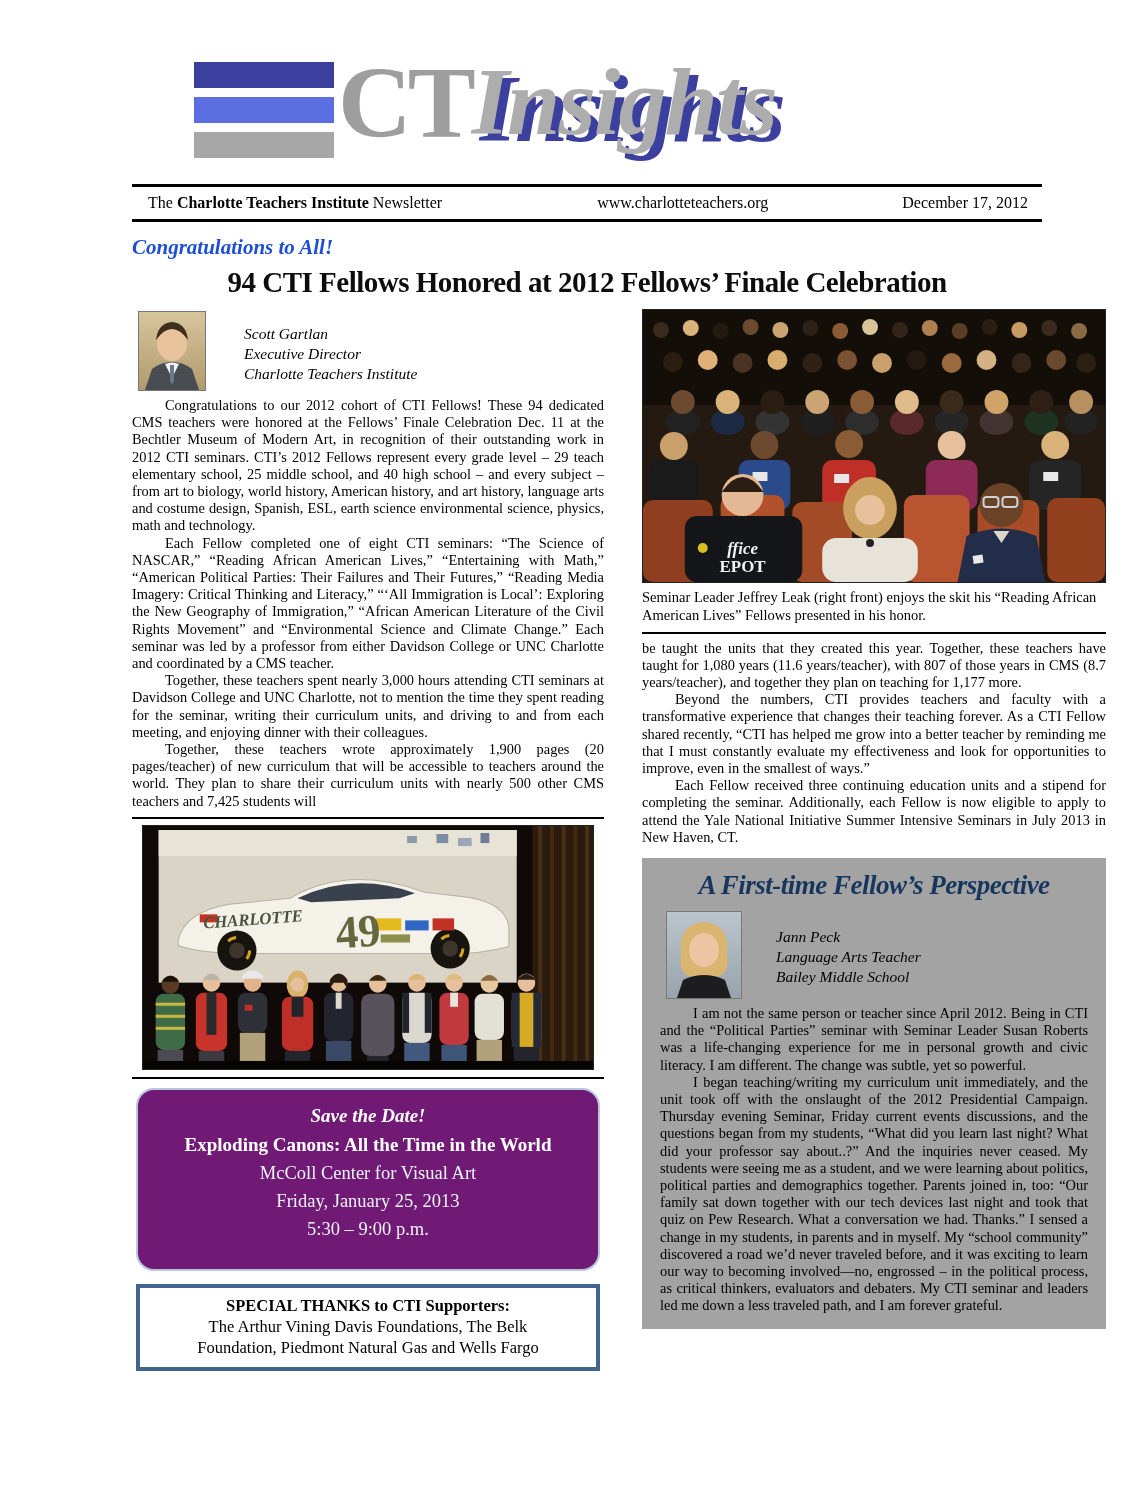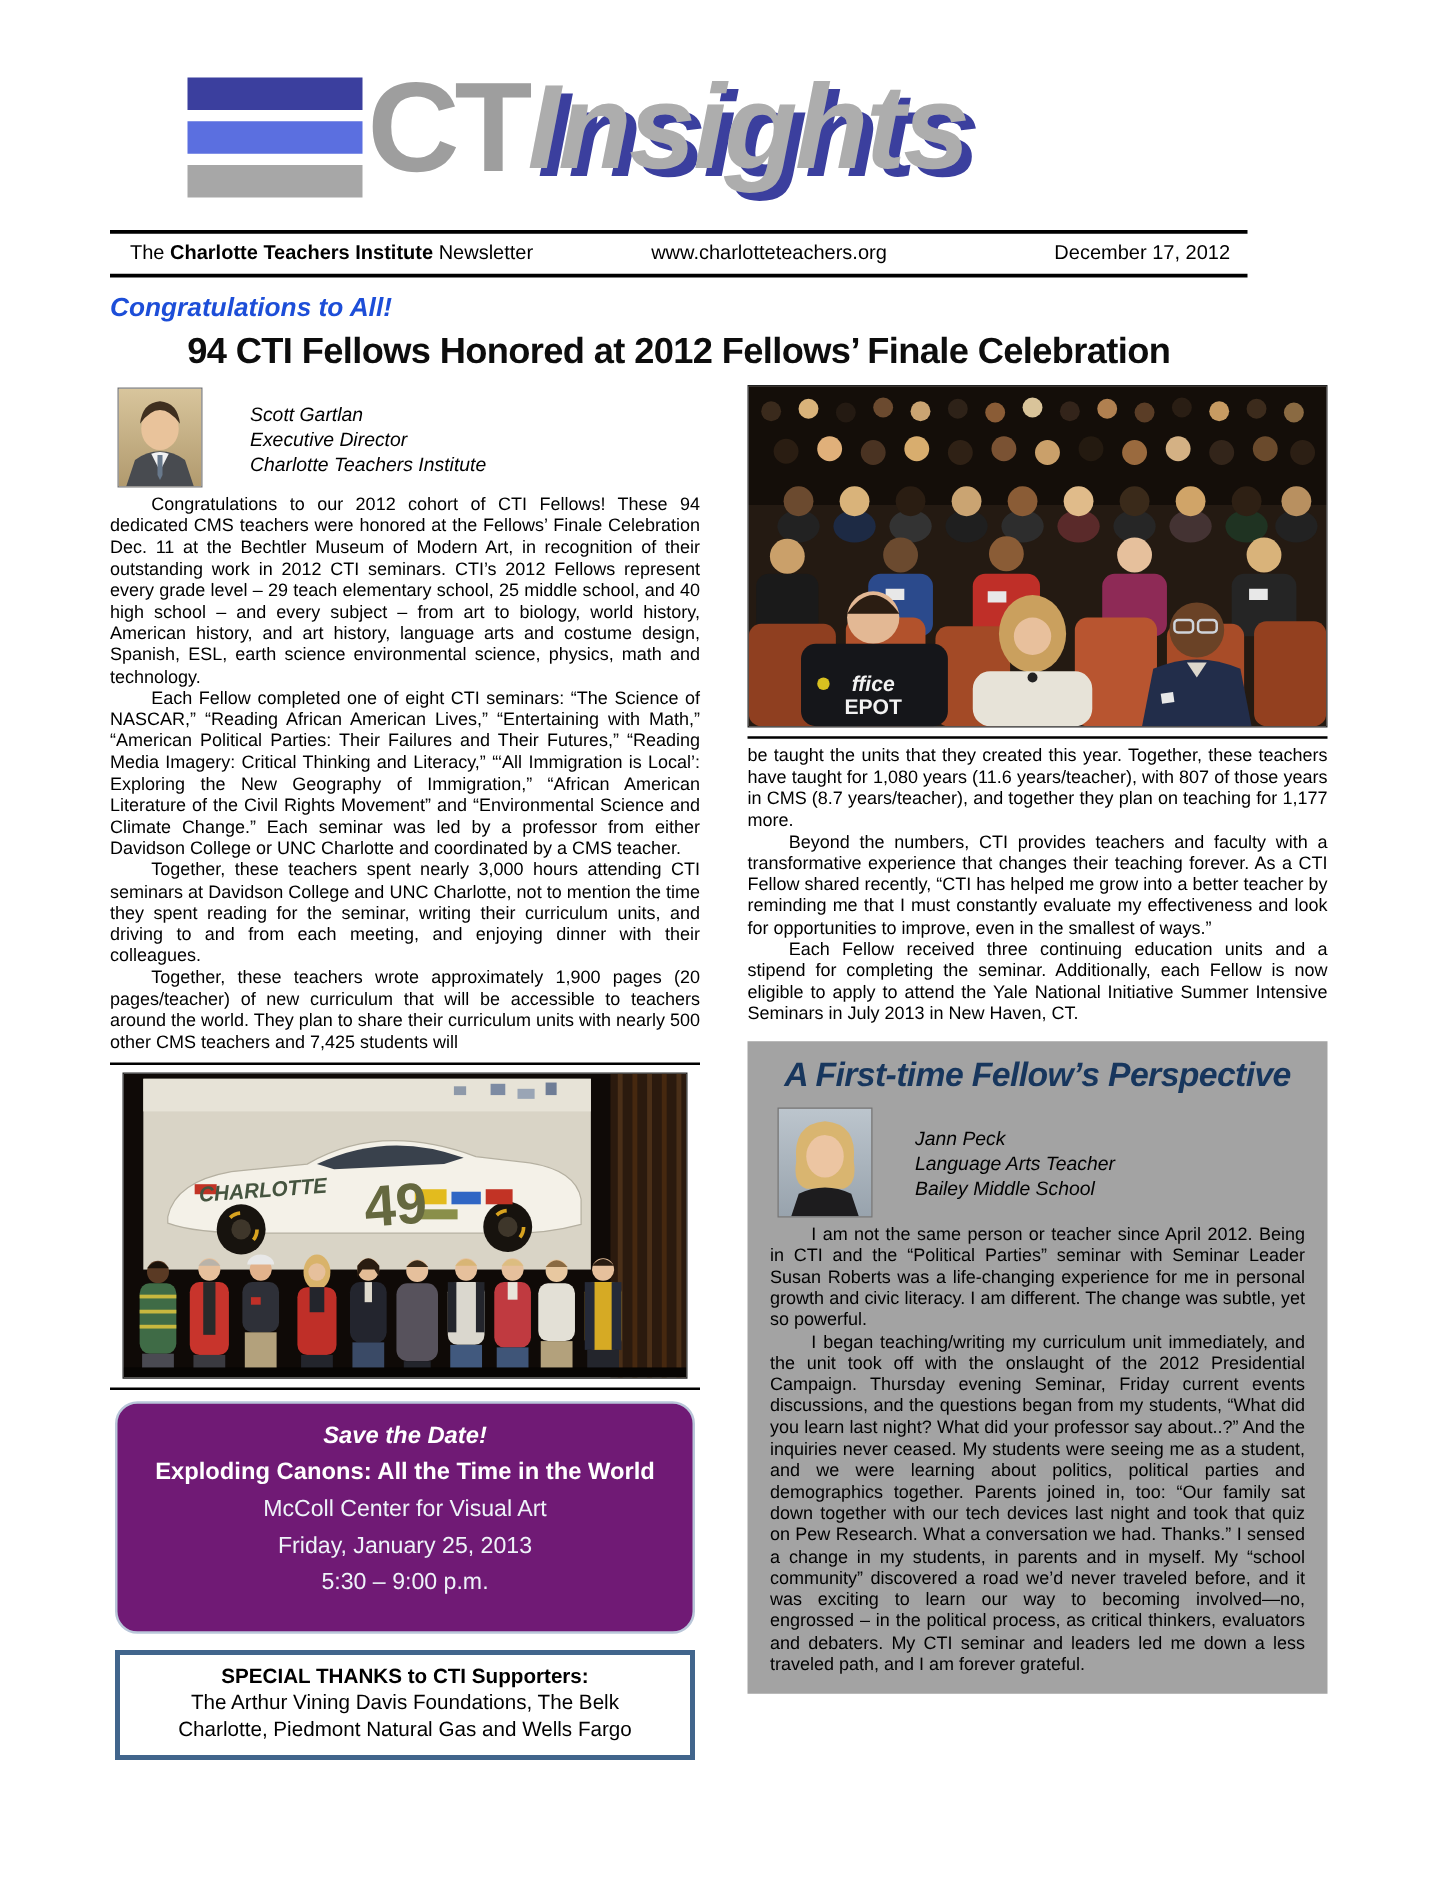"CT" .page { font-family: Liberation Sans, sans-serif -> Liberation Serif, serif; padding-left: none -> 44px }
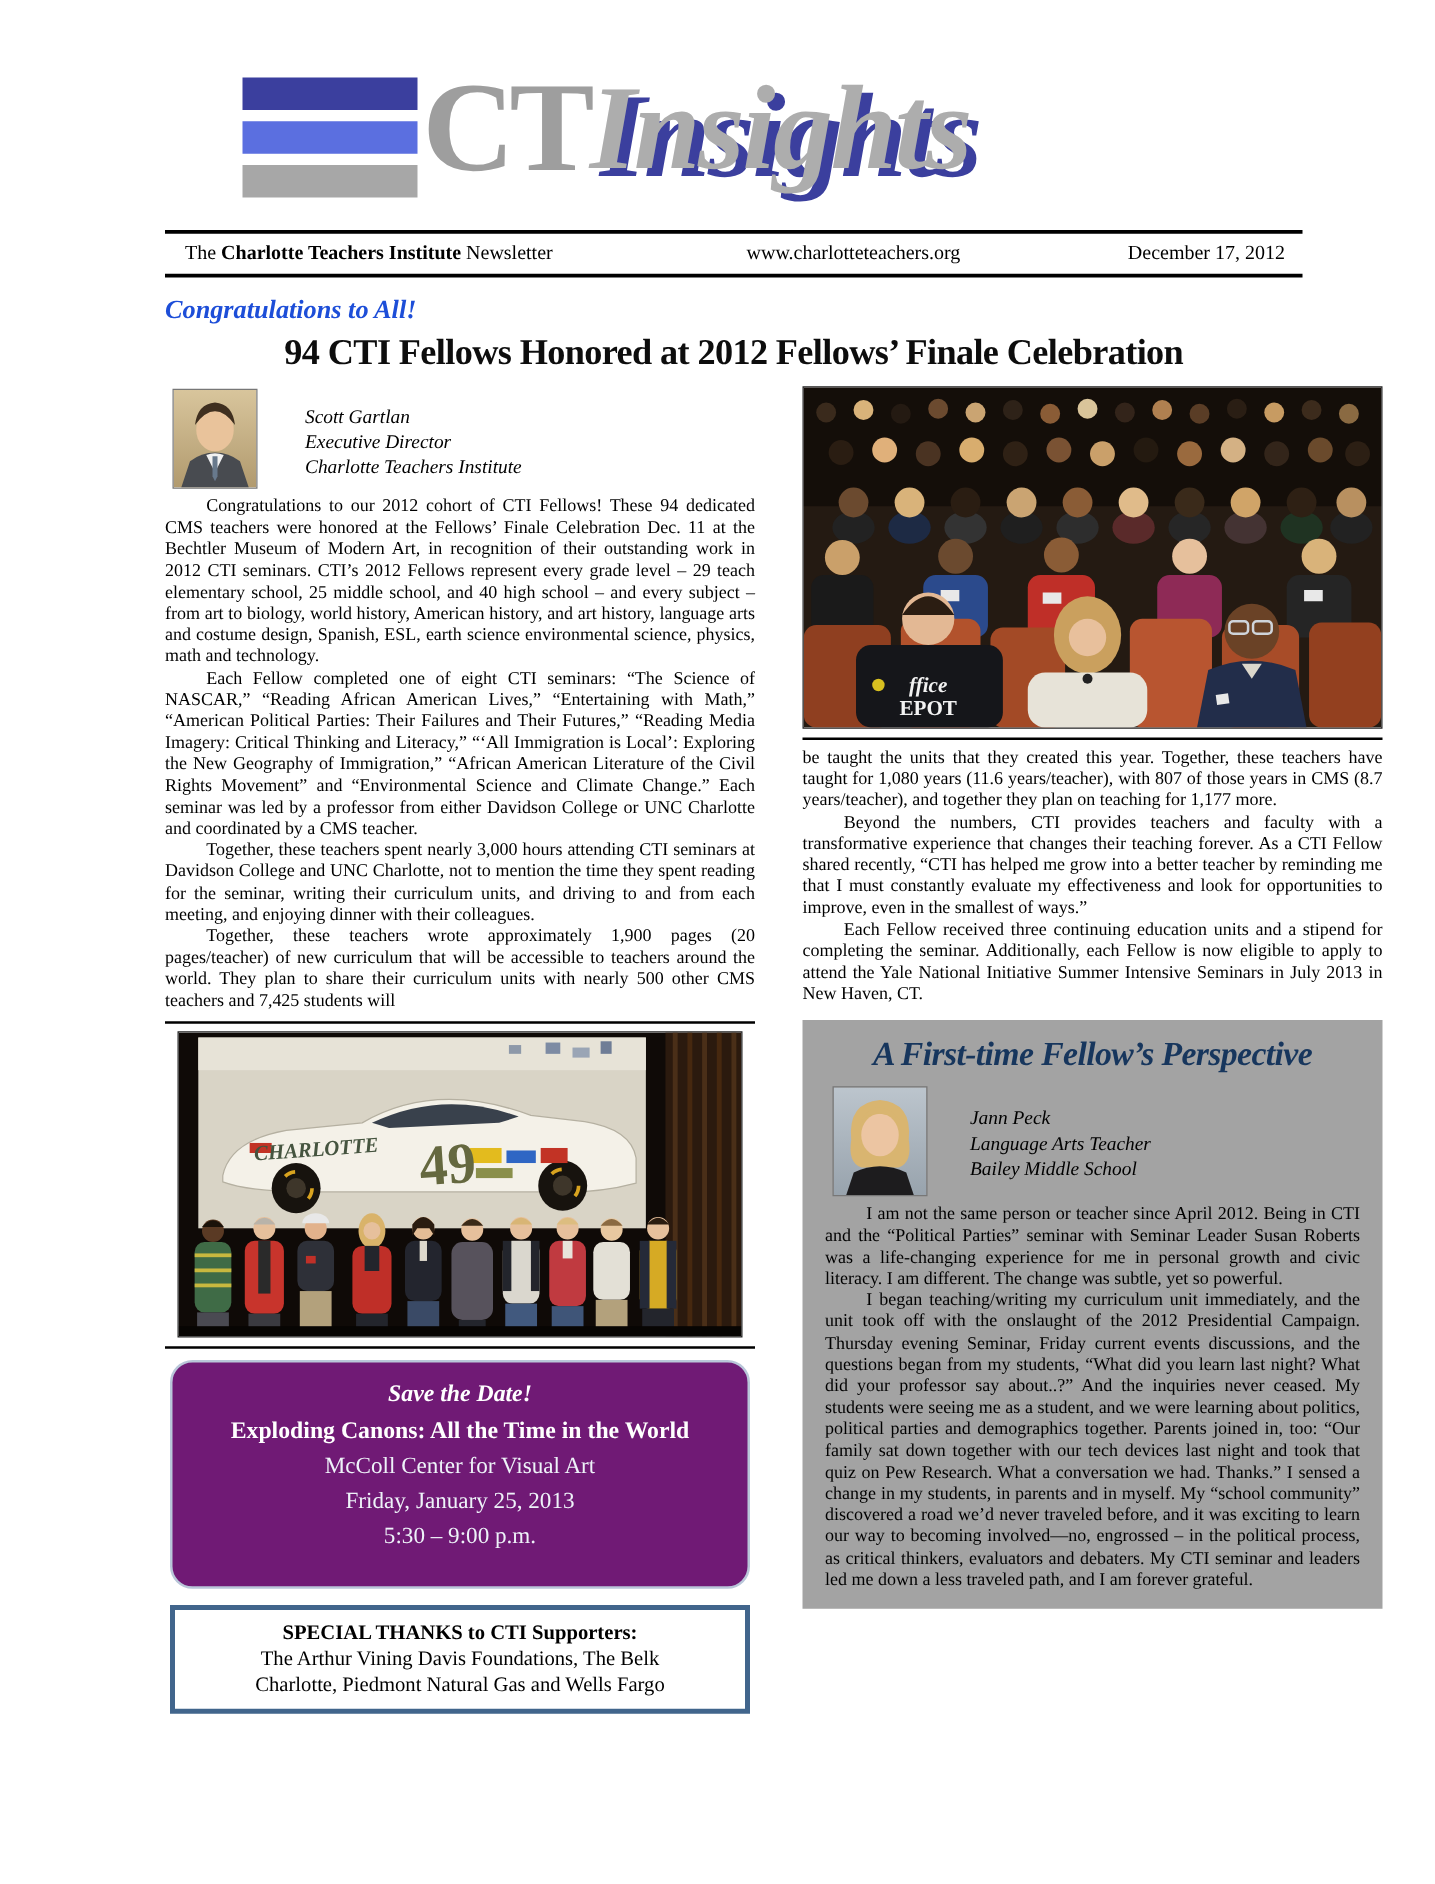"Seminar Leader Jeffrey Leak (right" div.caption { html: none -> <div>Seminar Leader Jeffrey Leak (right front) enjoys the skit his “Reading African American Lives” Fellows presented in his honor.</div> }
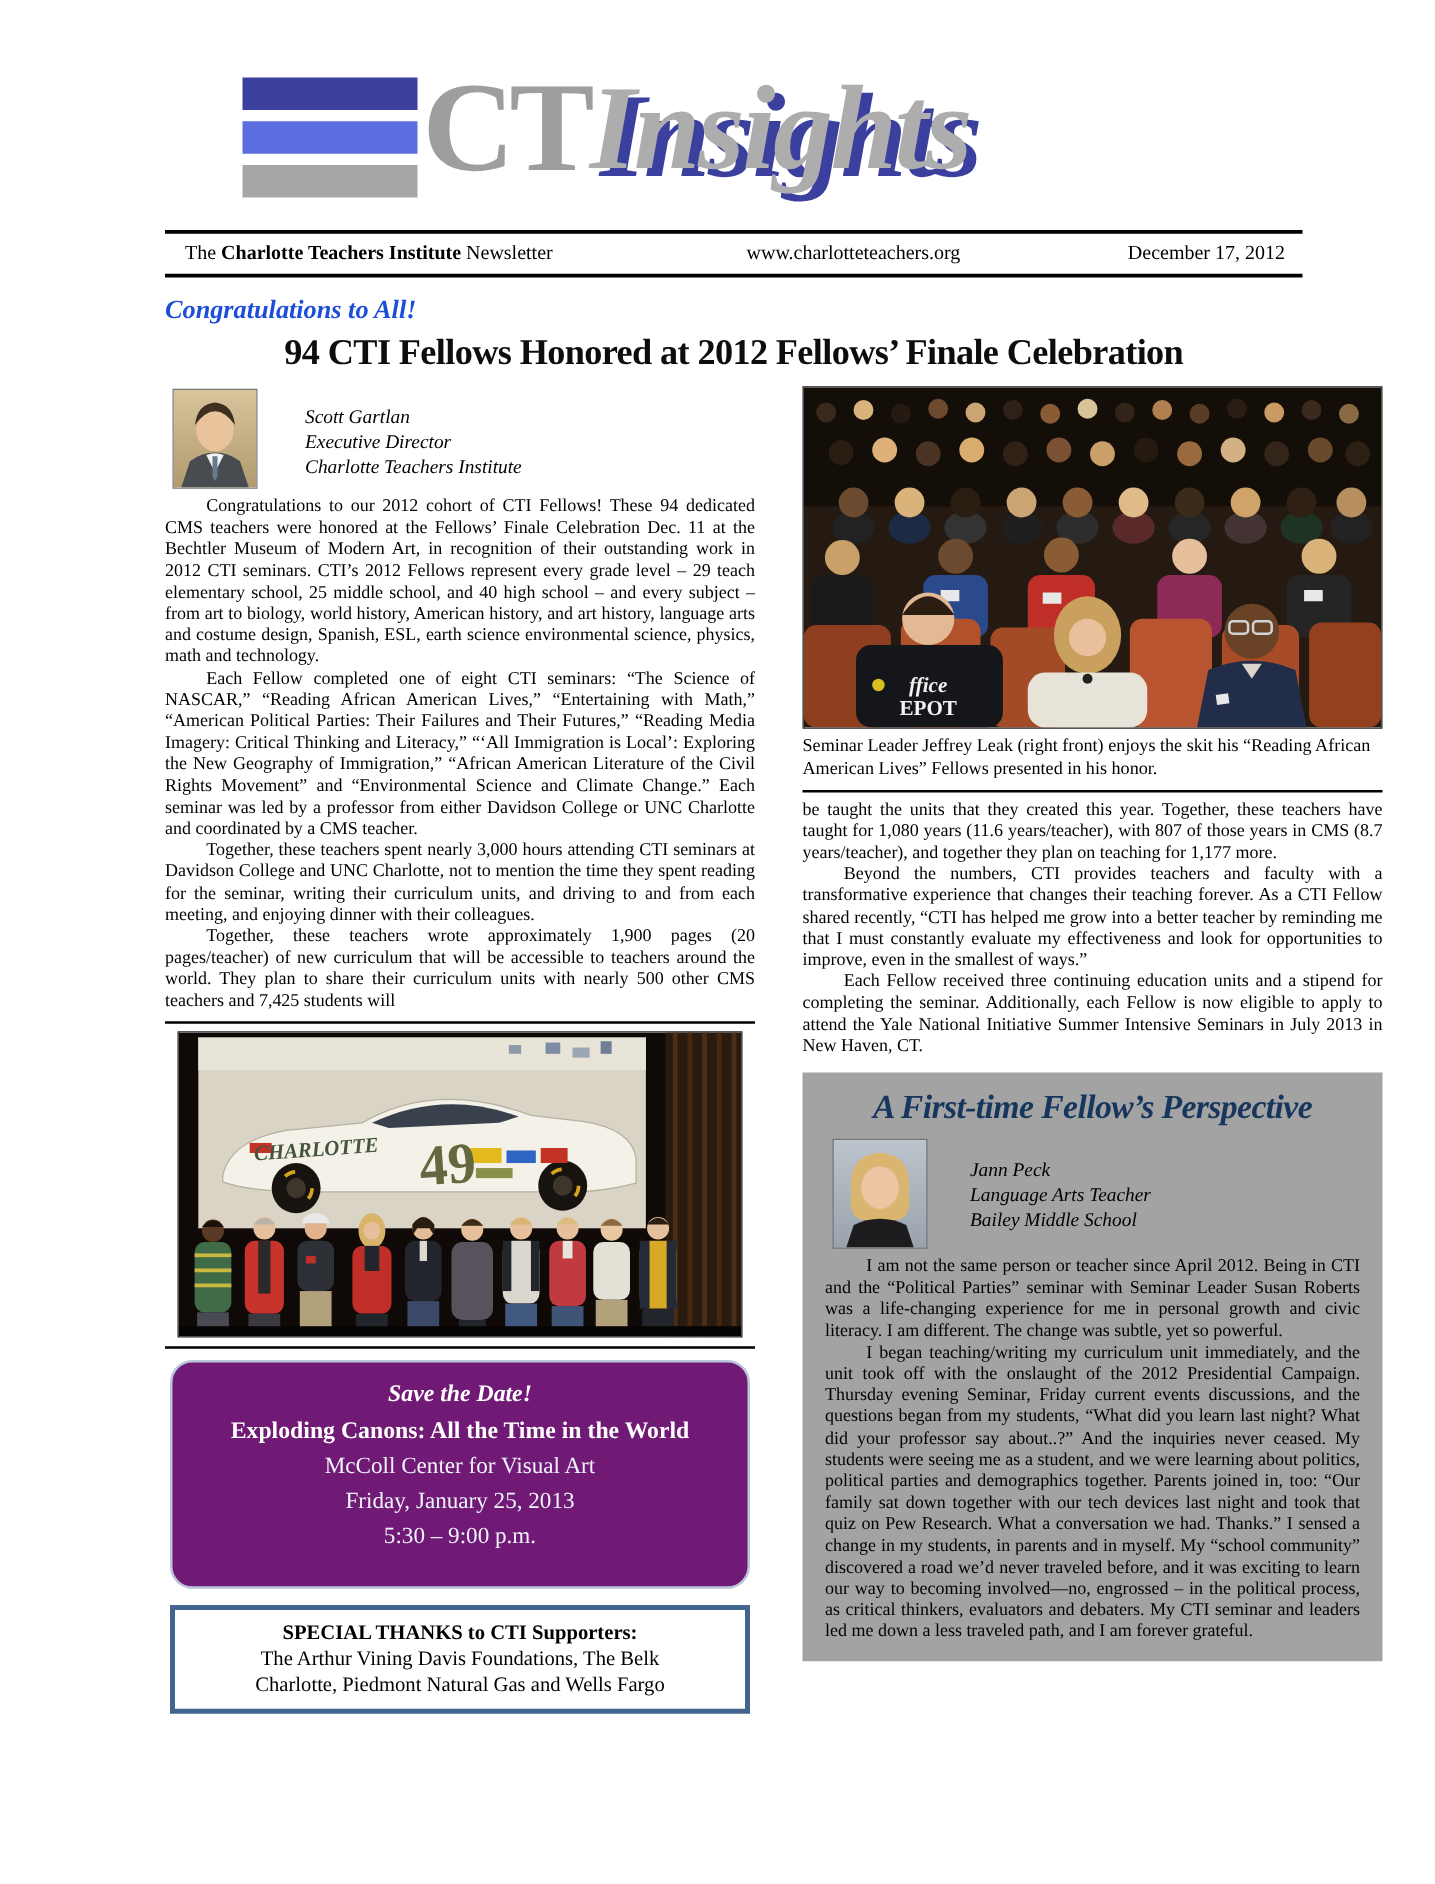"Charlotte, Piedmont Natural Gas and" div { text: Charlotte -> Foundation }
